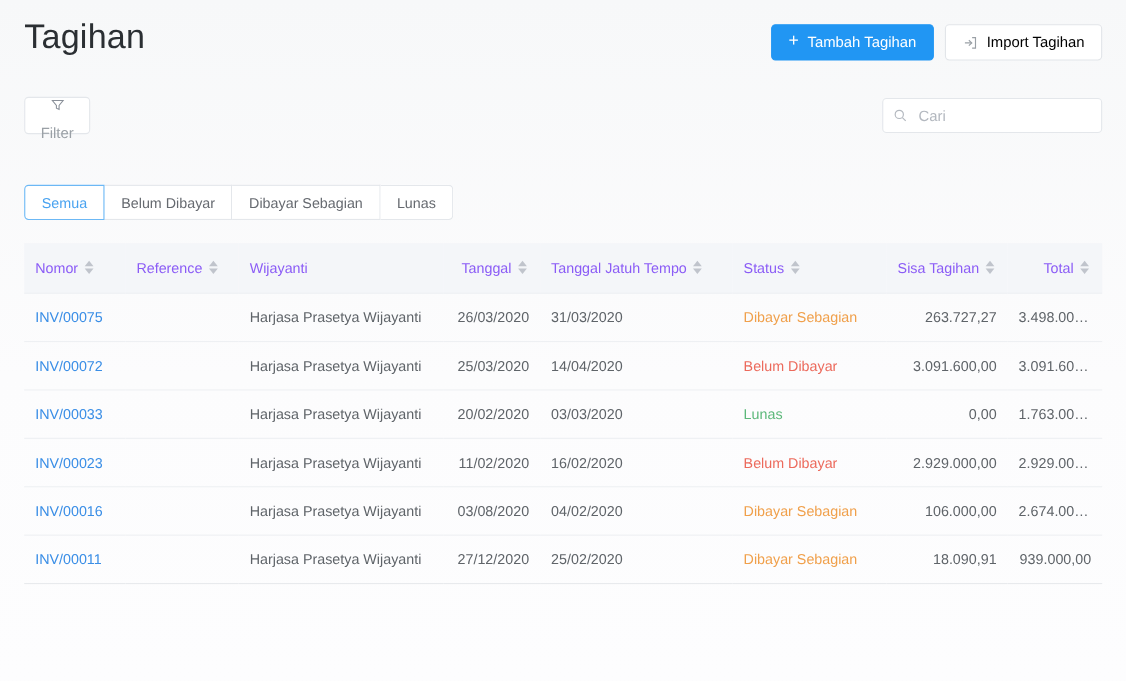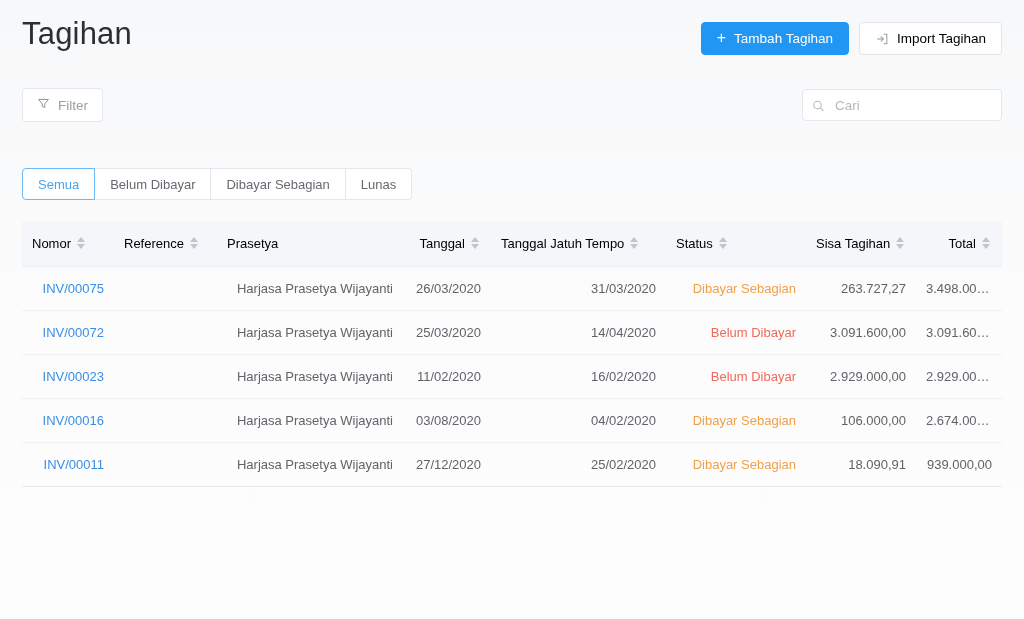"Filter" .btn-filter { flex-direction: none -> column }
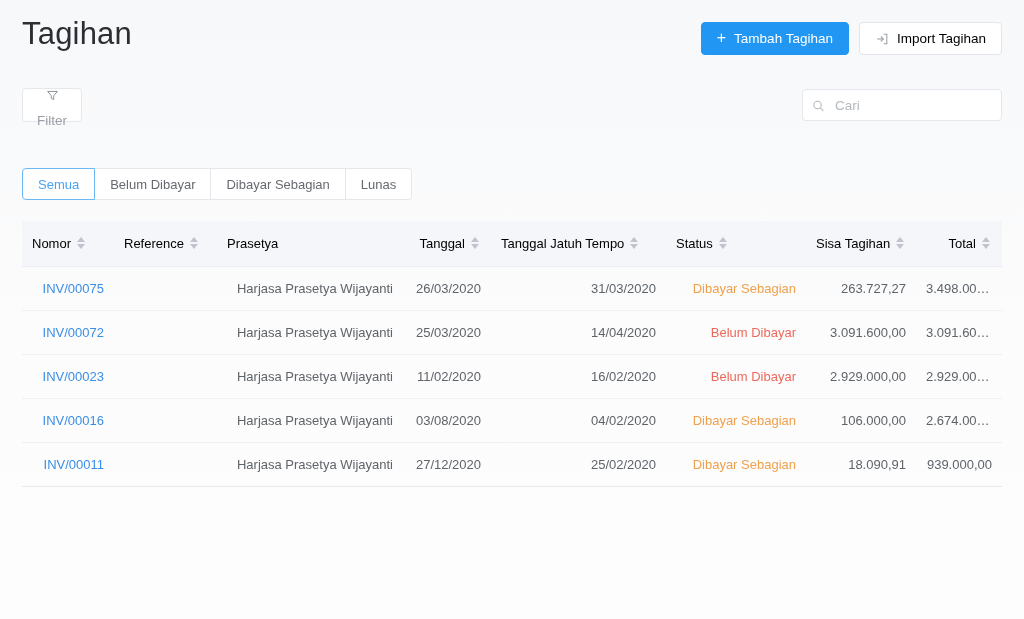"Nomor" thead th { color: #000000 -> #8b5cf6 }
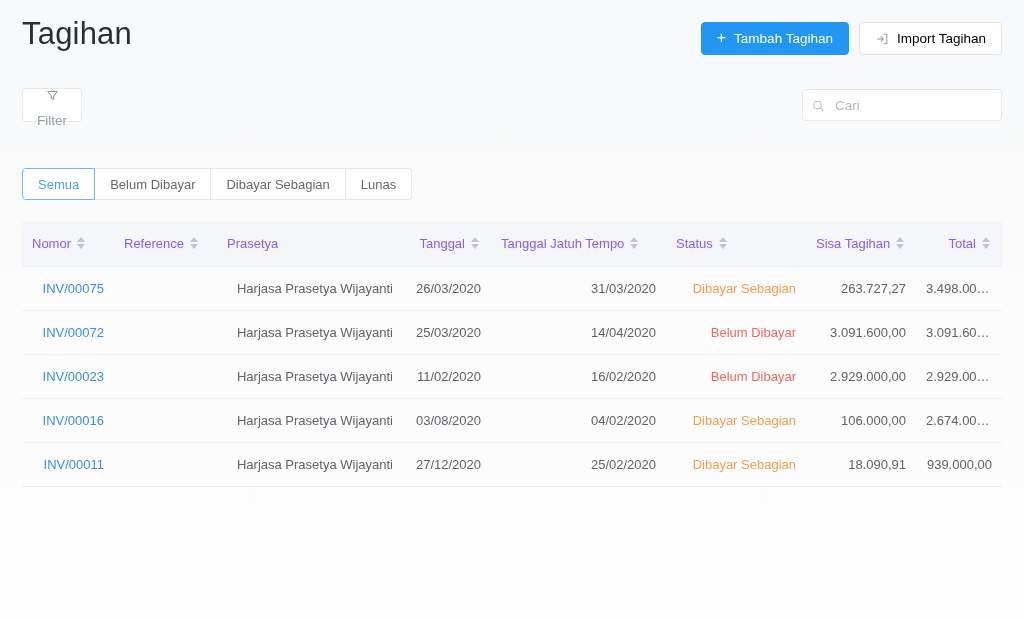"Prasetya" span { text: Prasetya -> Wijayanti }
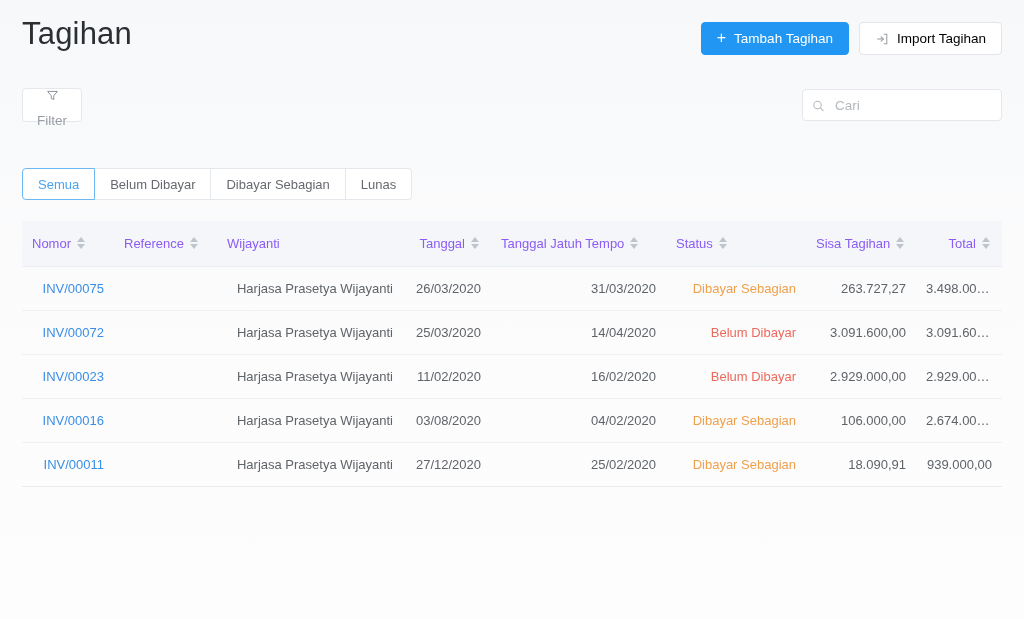"INV/00075" td.ta-left { text-align: right -> left }
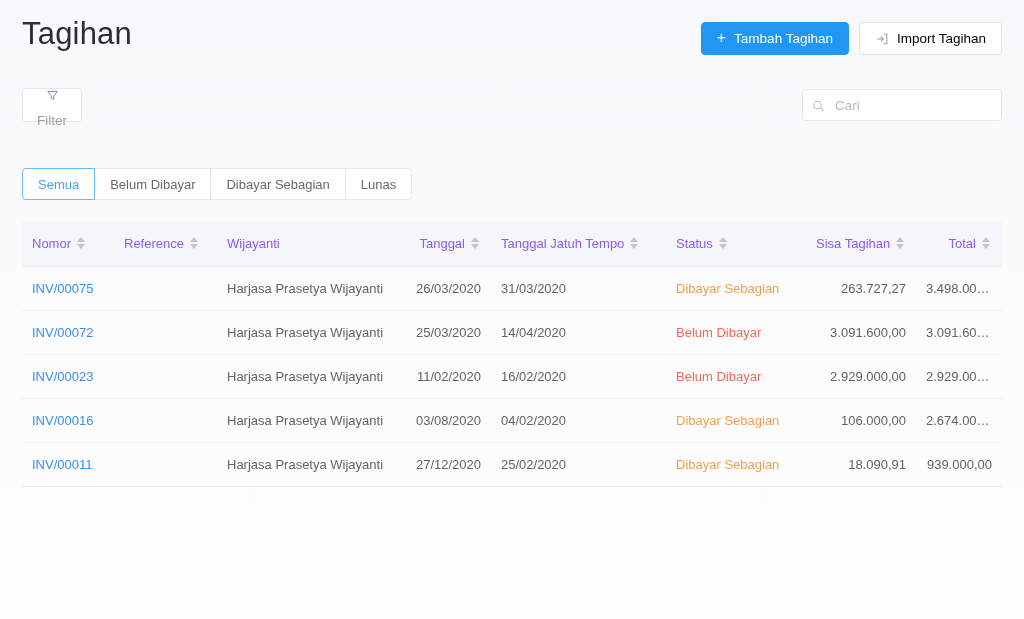"INV/00033" tr { html: none -> <tr> <td><span>INV/00033</span></td> <td></td> <td>Harjasa Prasetya Wijayanti</td> <td>20/02/2020</td> <td>03/03/2020</td> <td><span>Lunas</span></td> <td>0,00</td> <td>1.763.000,00</td> </tr> }
